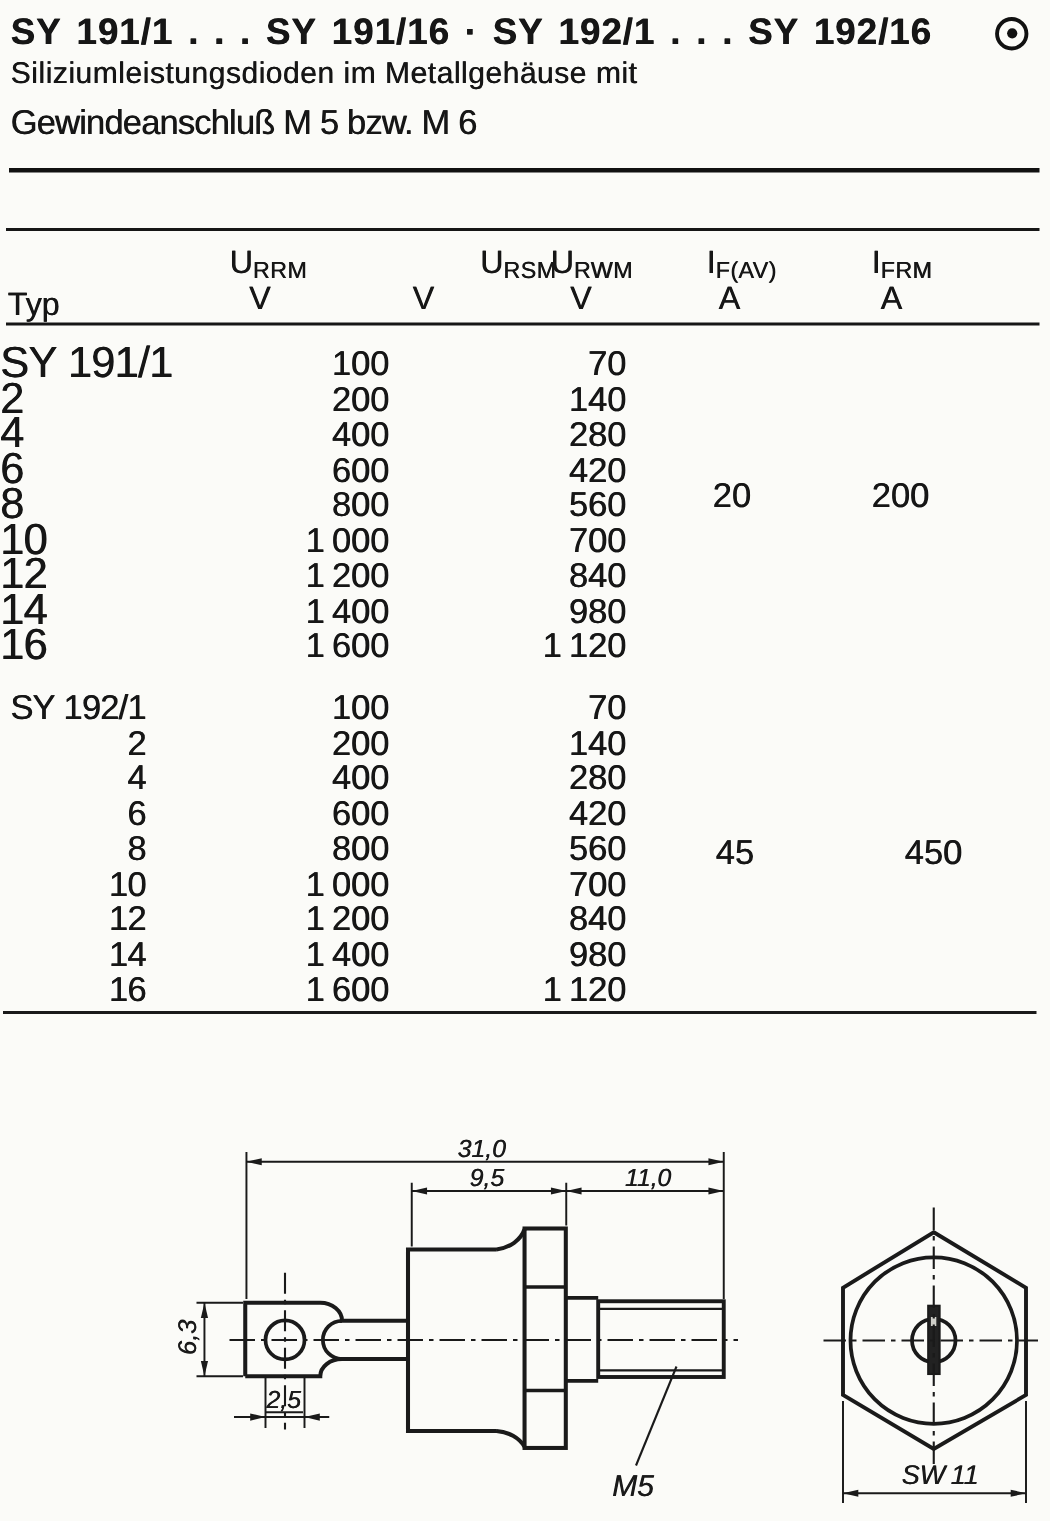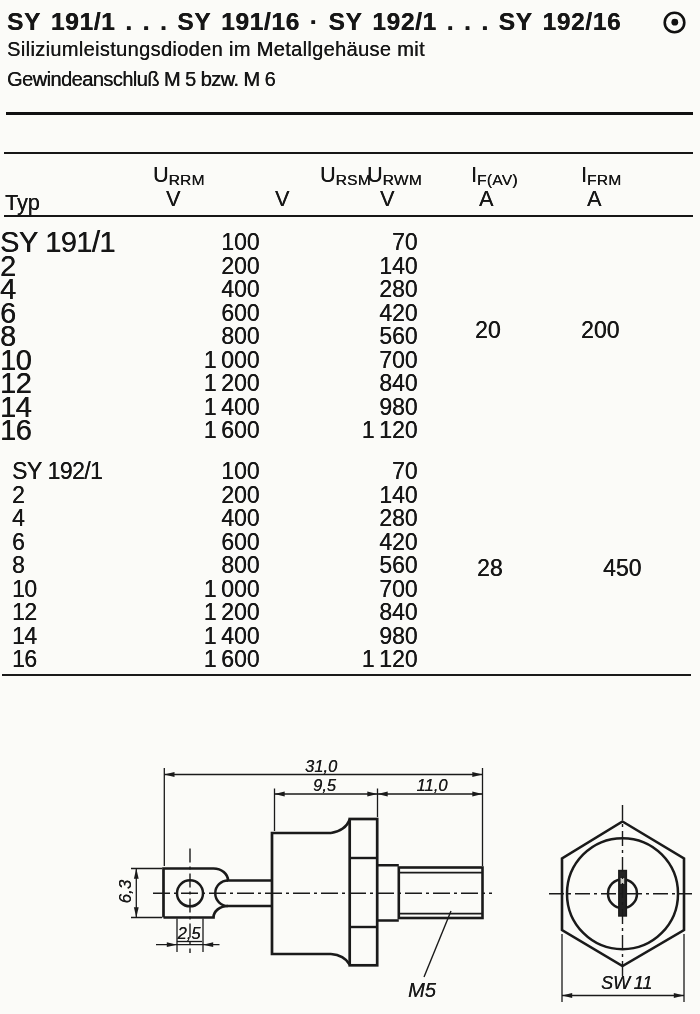"Gewindeanschluß M 5 bzw. M" div.abs { font-size: 20px -> 23px }
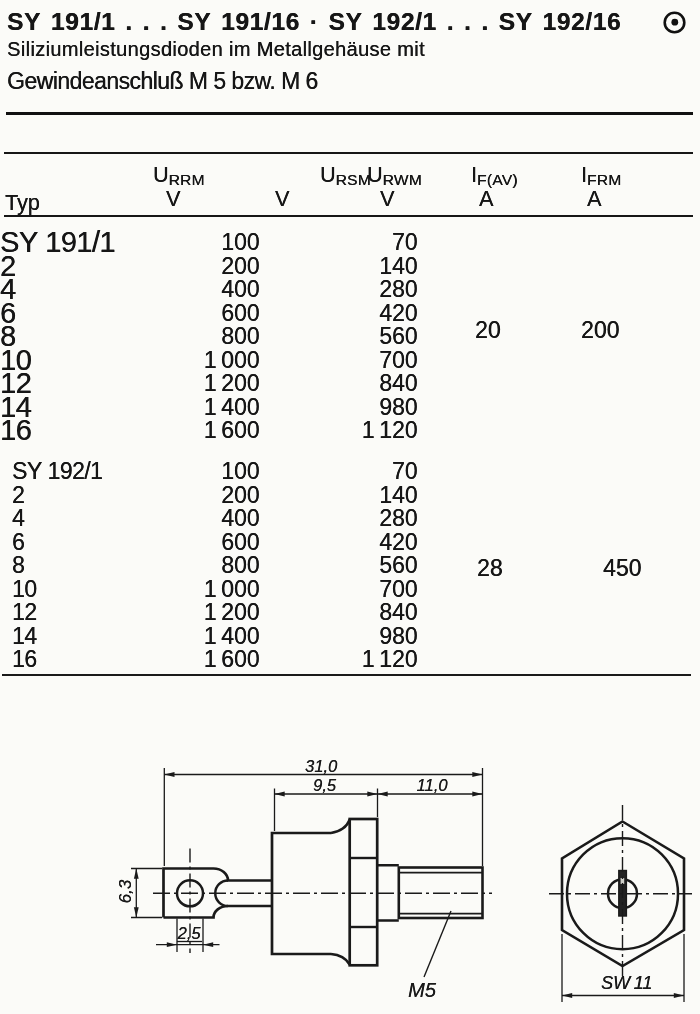"SY 192/1" div.abs { padding-left: 12px -> none; text-align: left -> right }
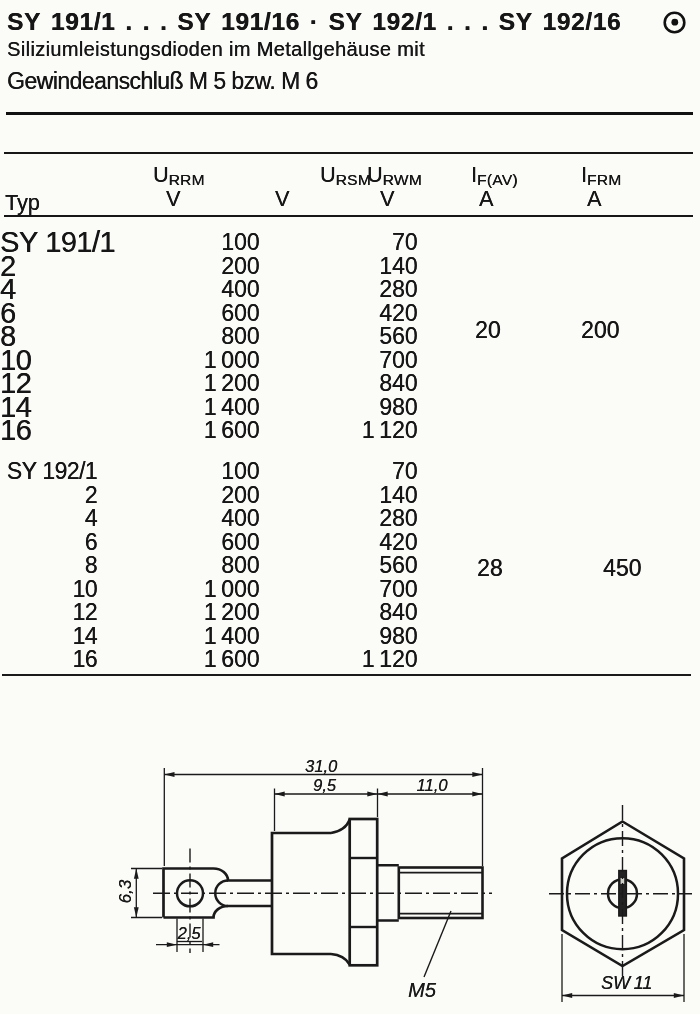"28" div.abs { text: 28 -> 45 }
